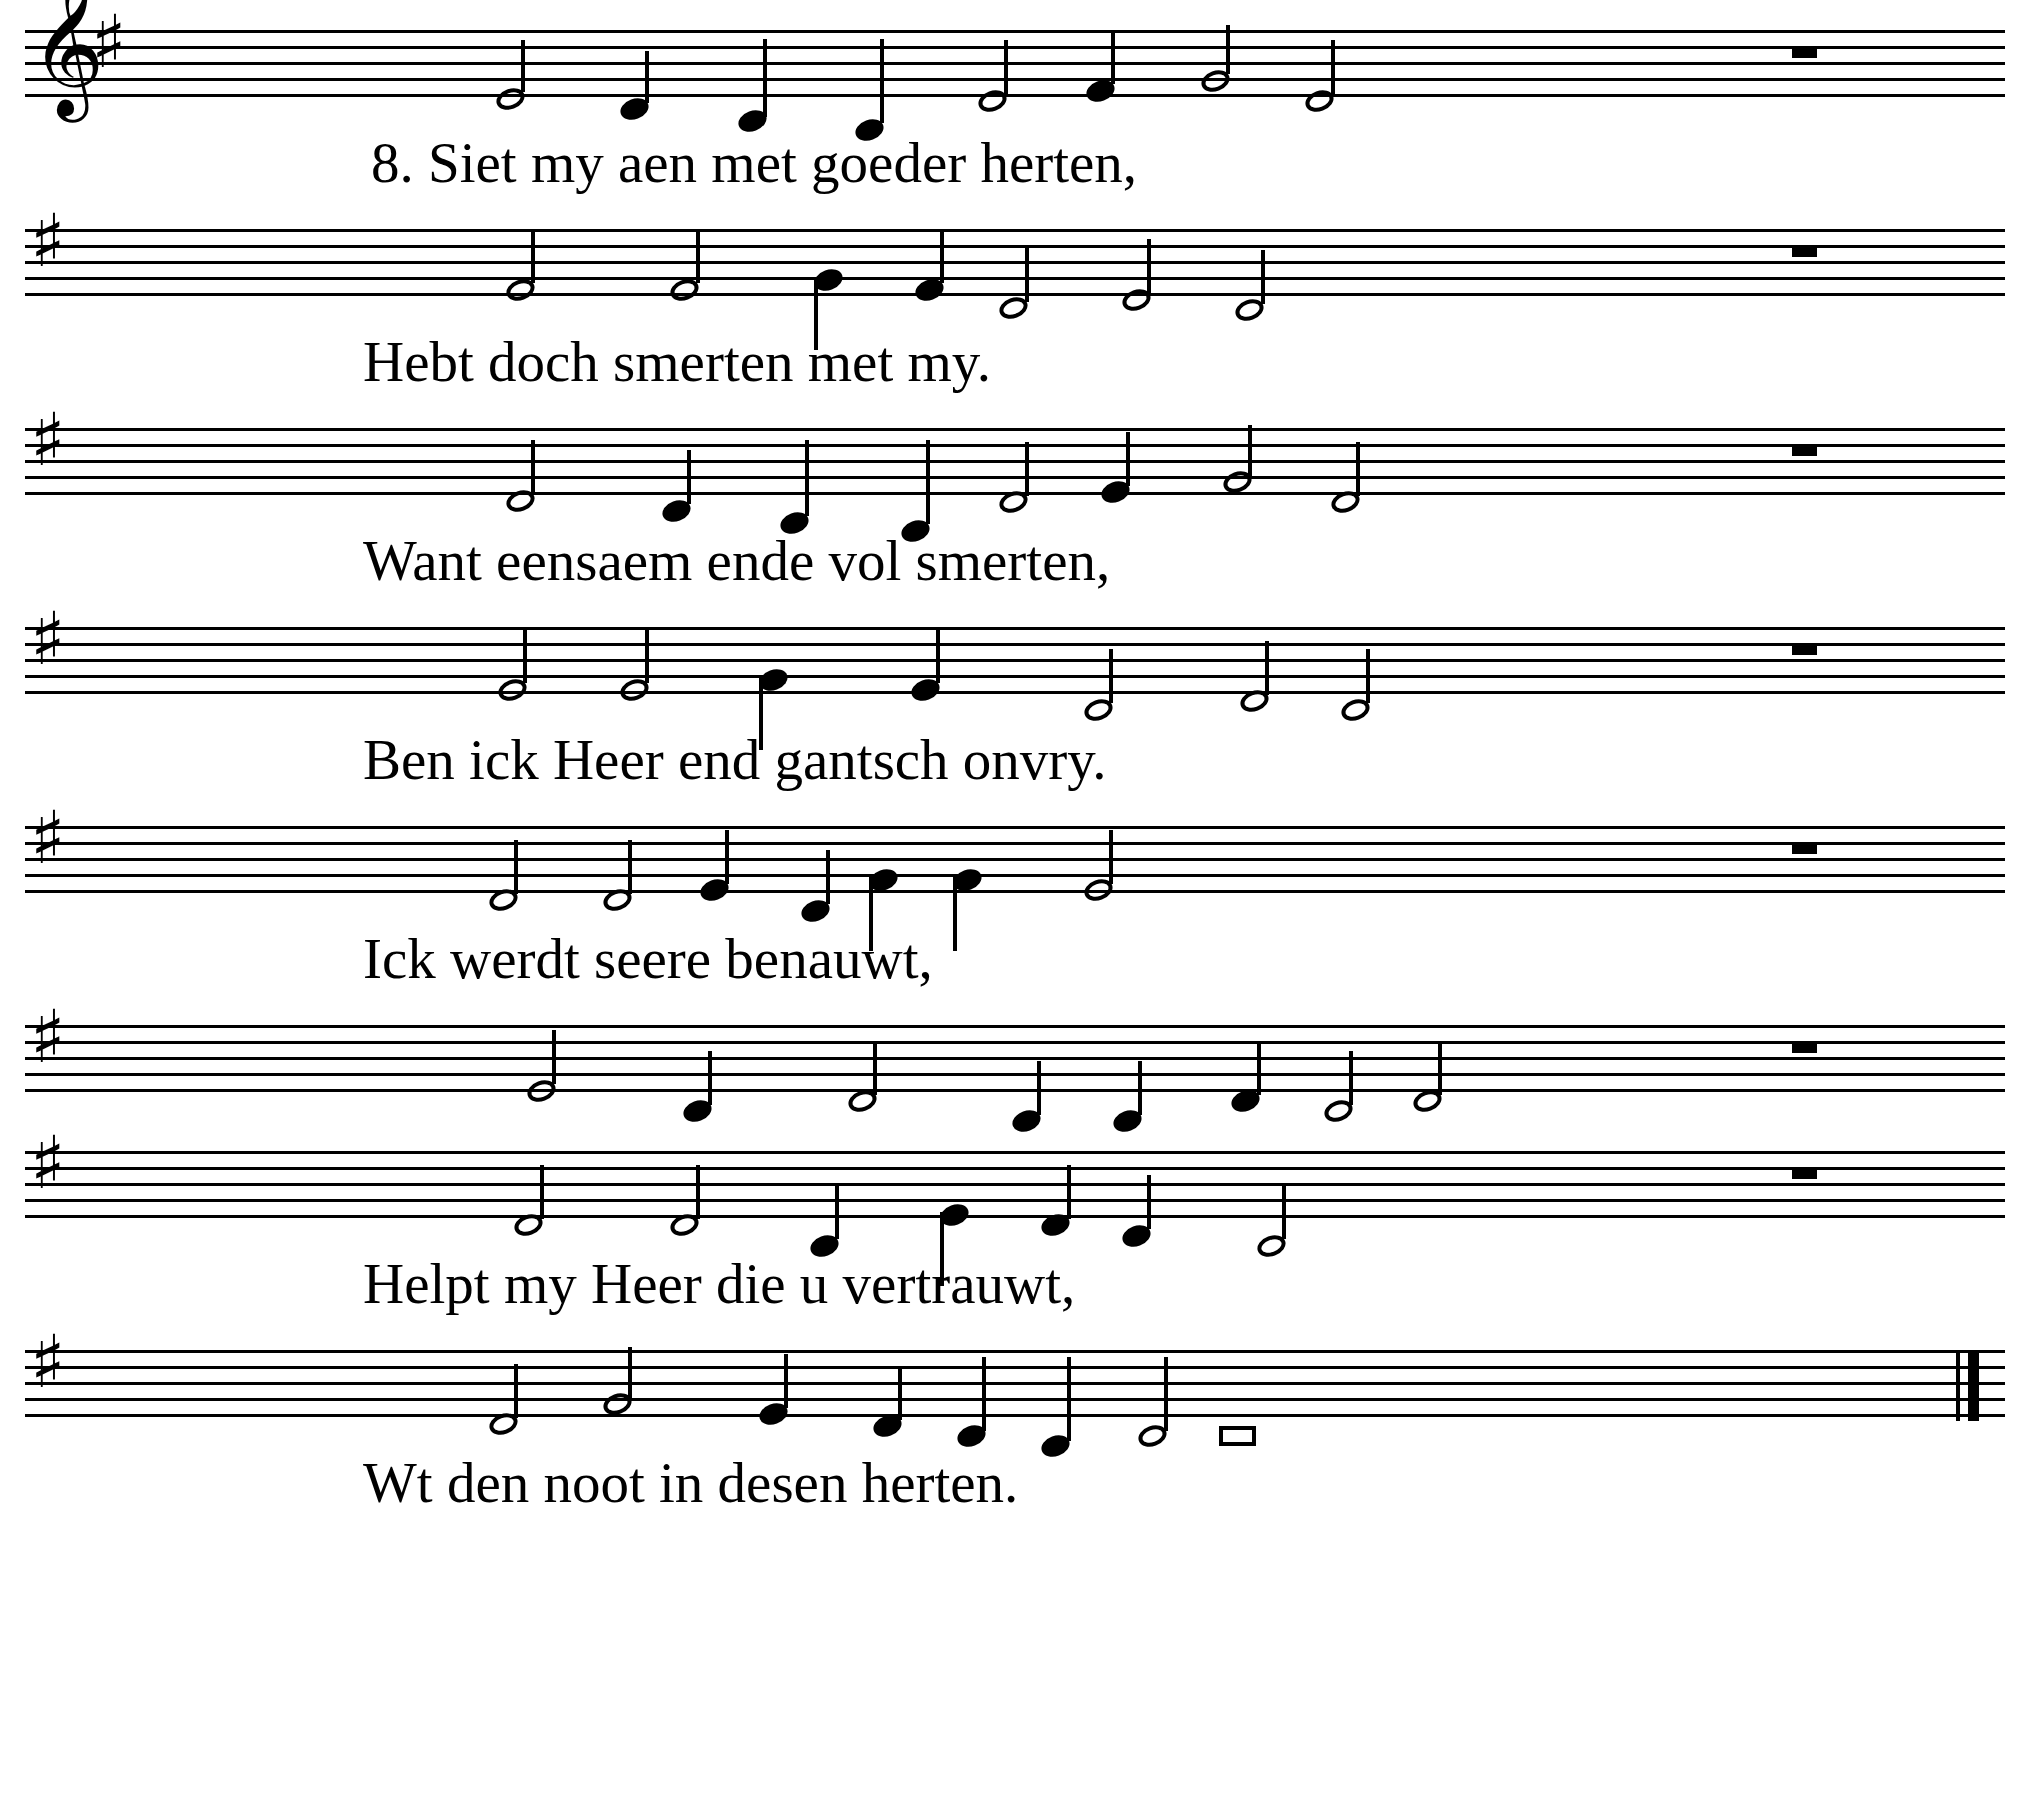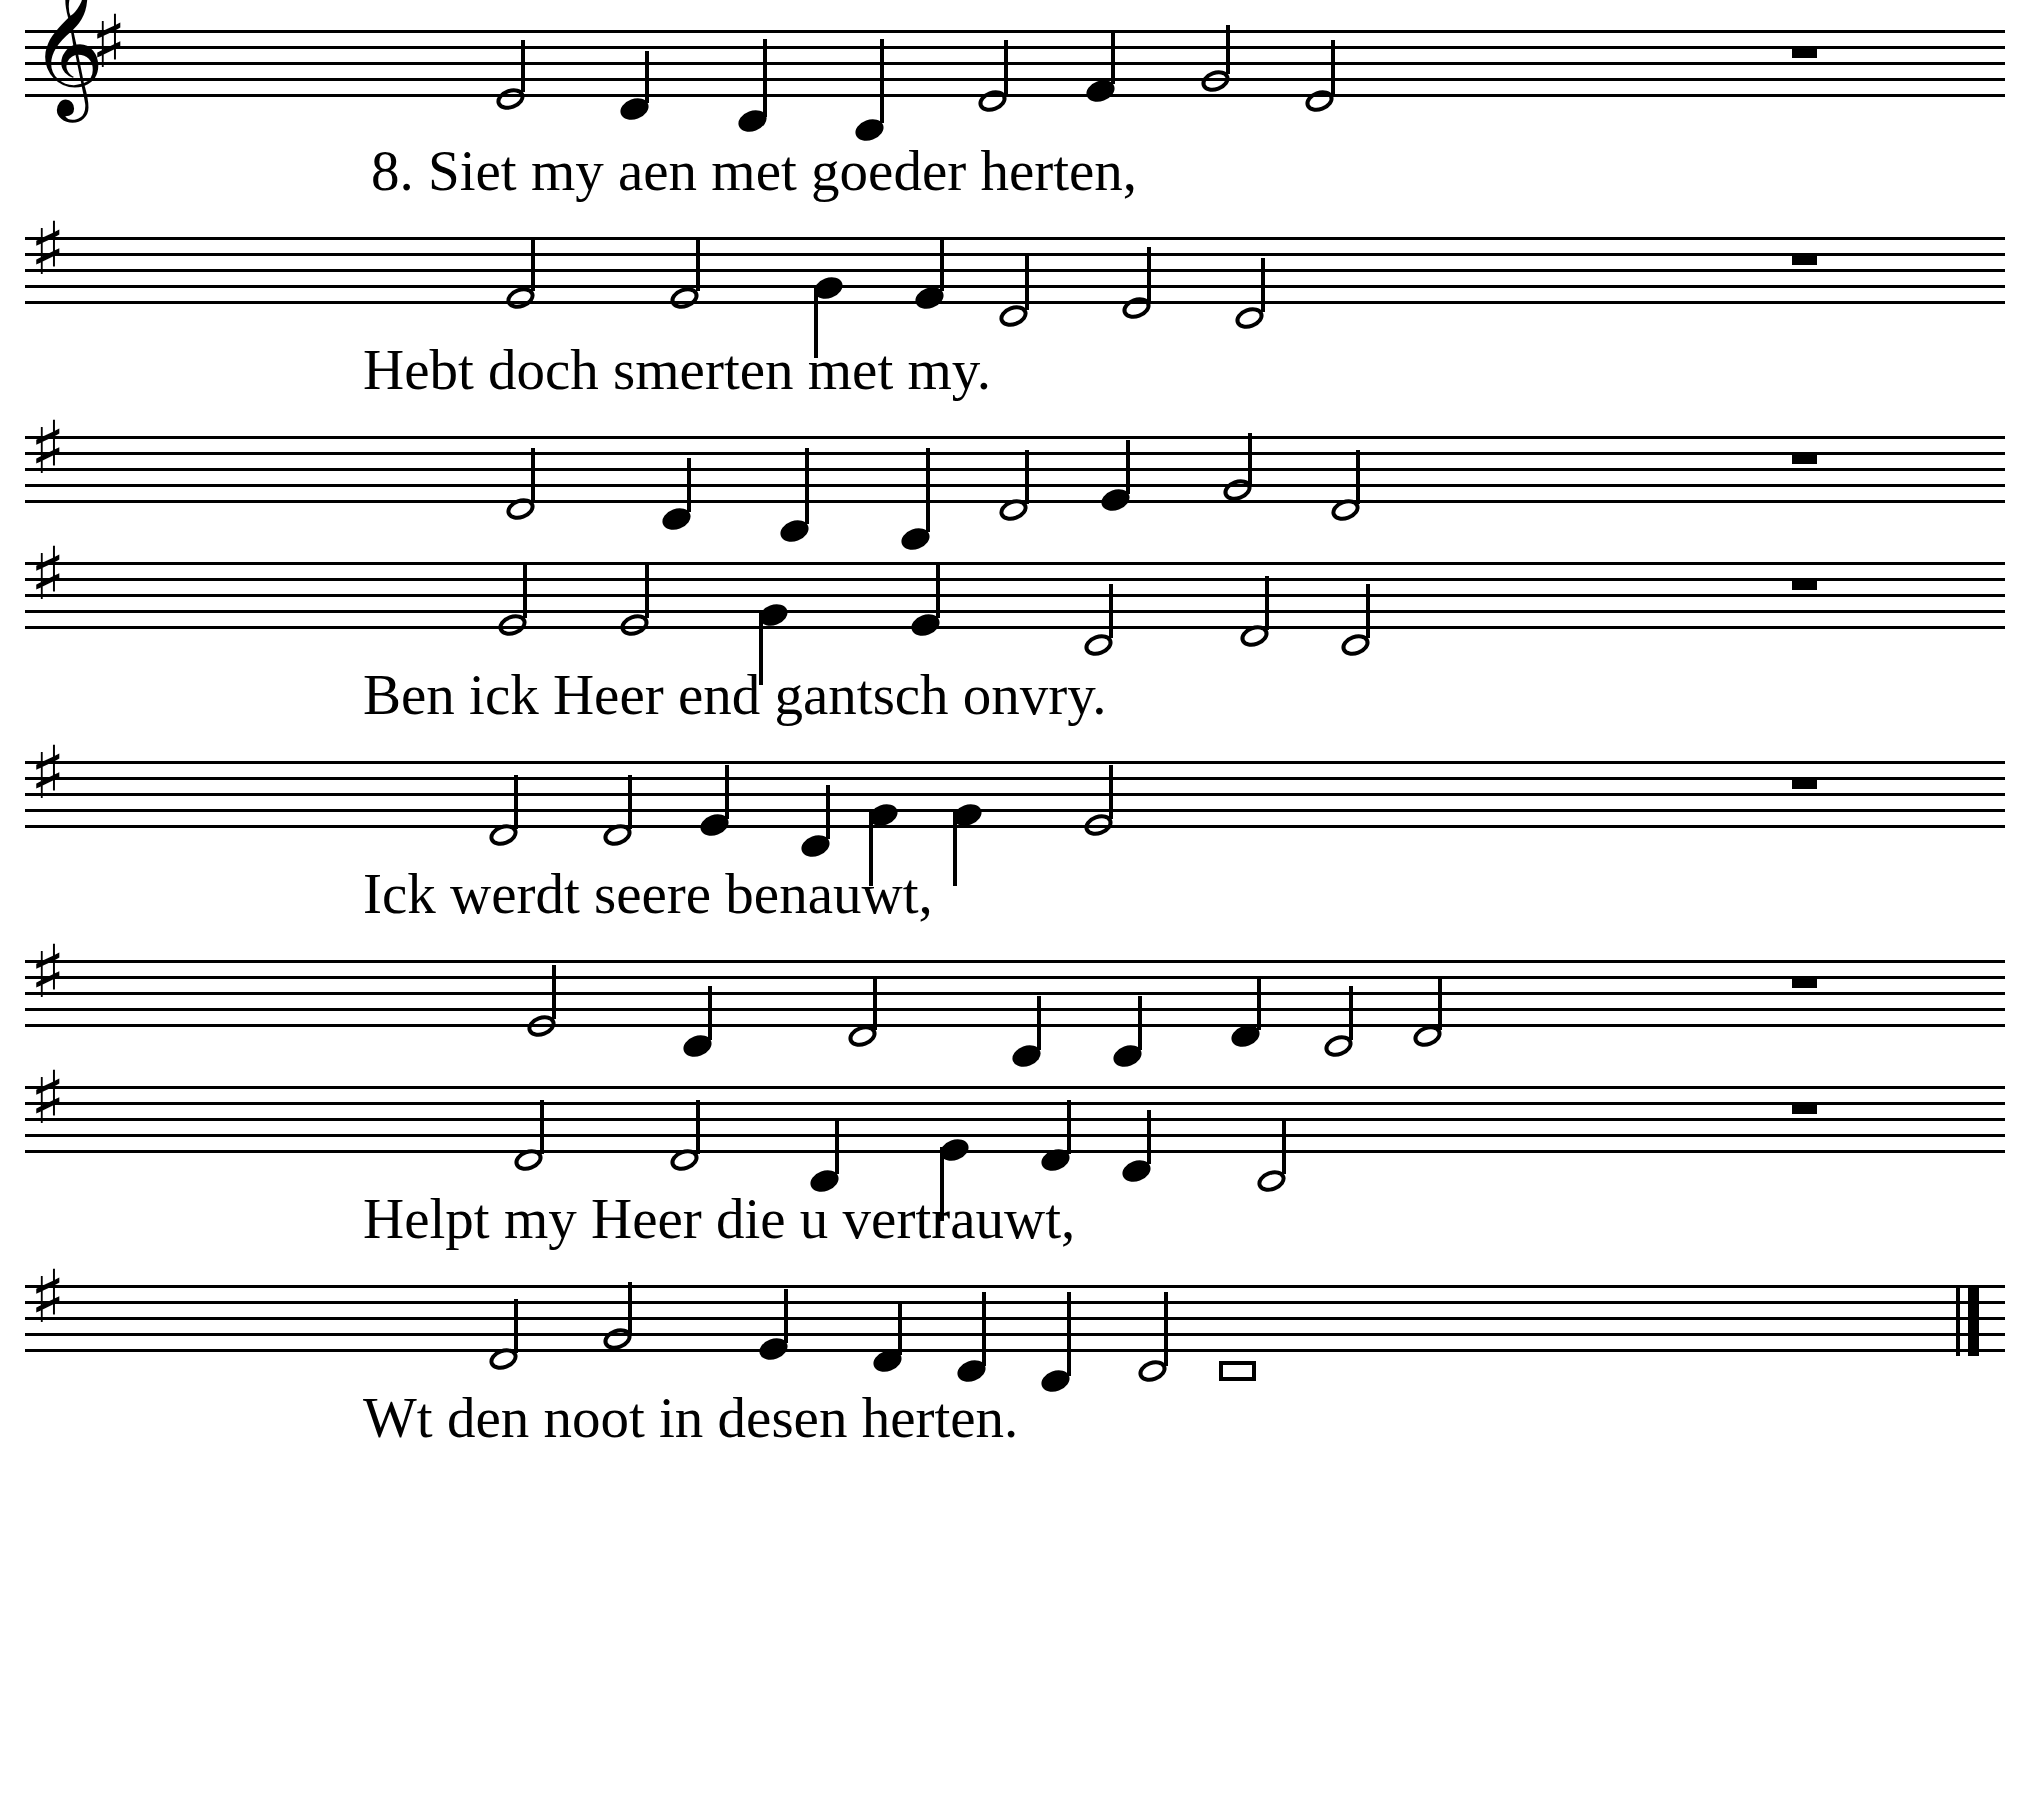"8. Siet my aen met" .lyric.first { margin-top: 8px -> none }
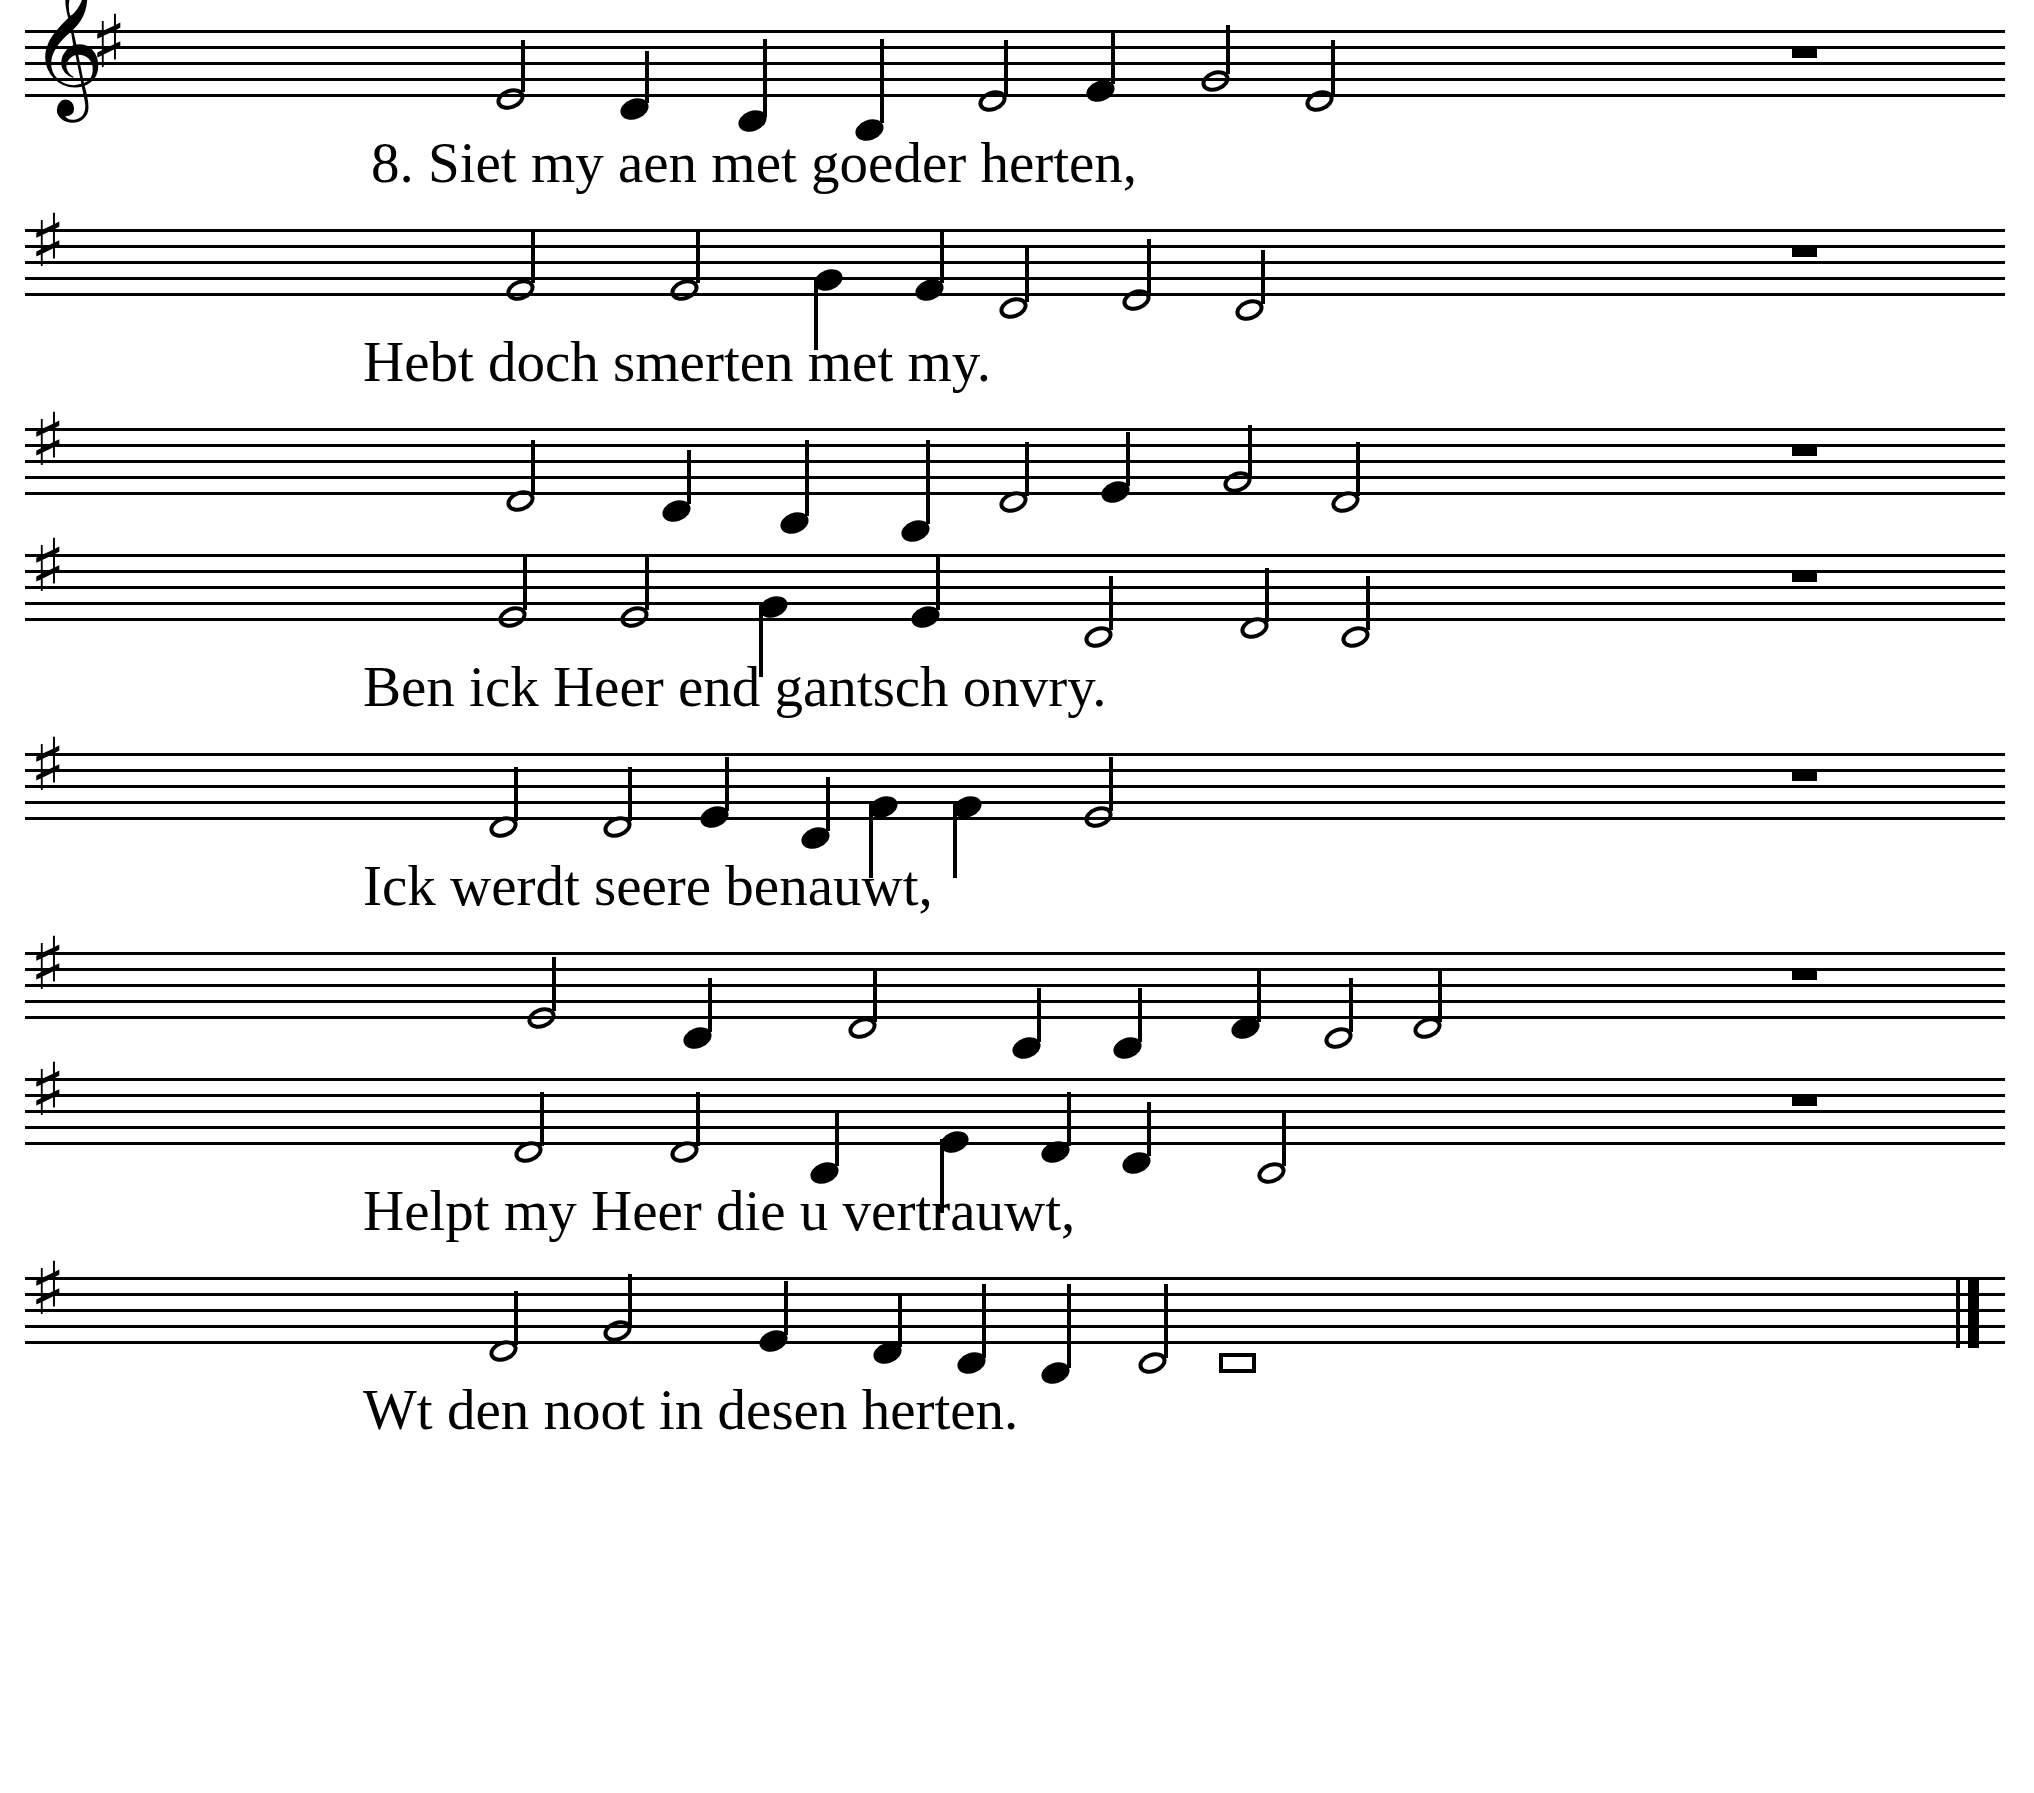"Want eensaem ende vol smerten," div.lyric { html: none -> <div>Want eensaem ende vol smerten,</div> }
